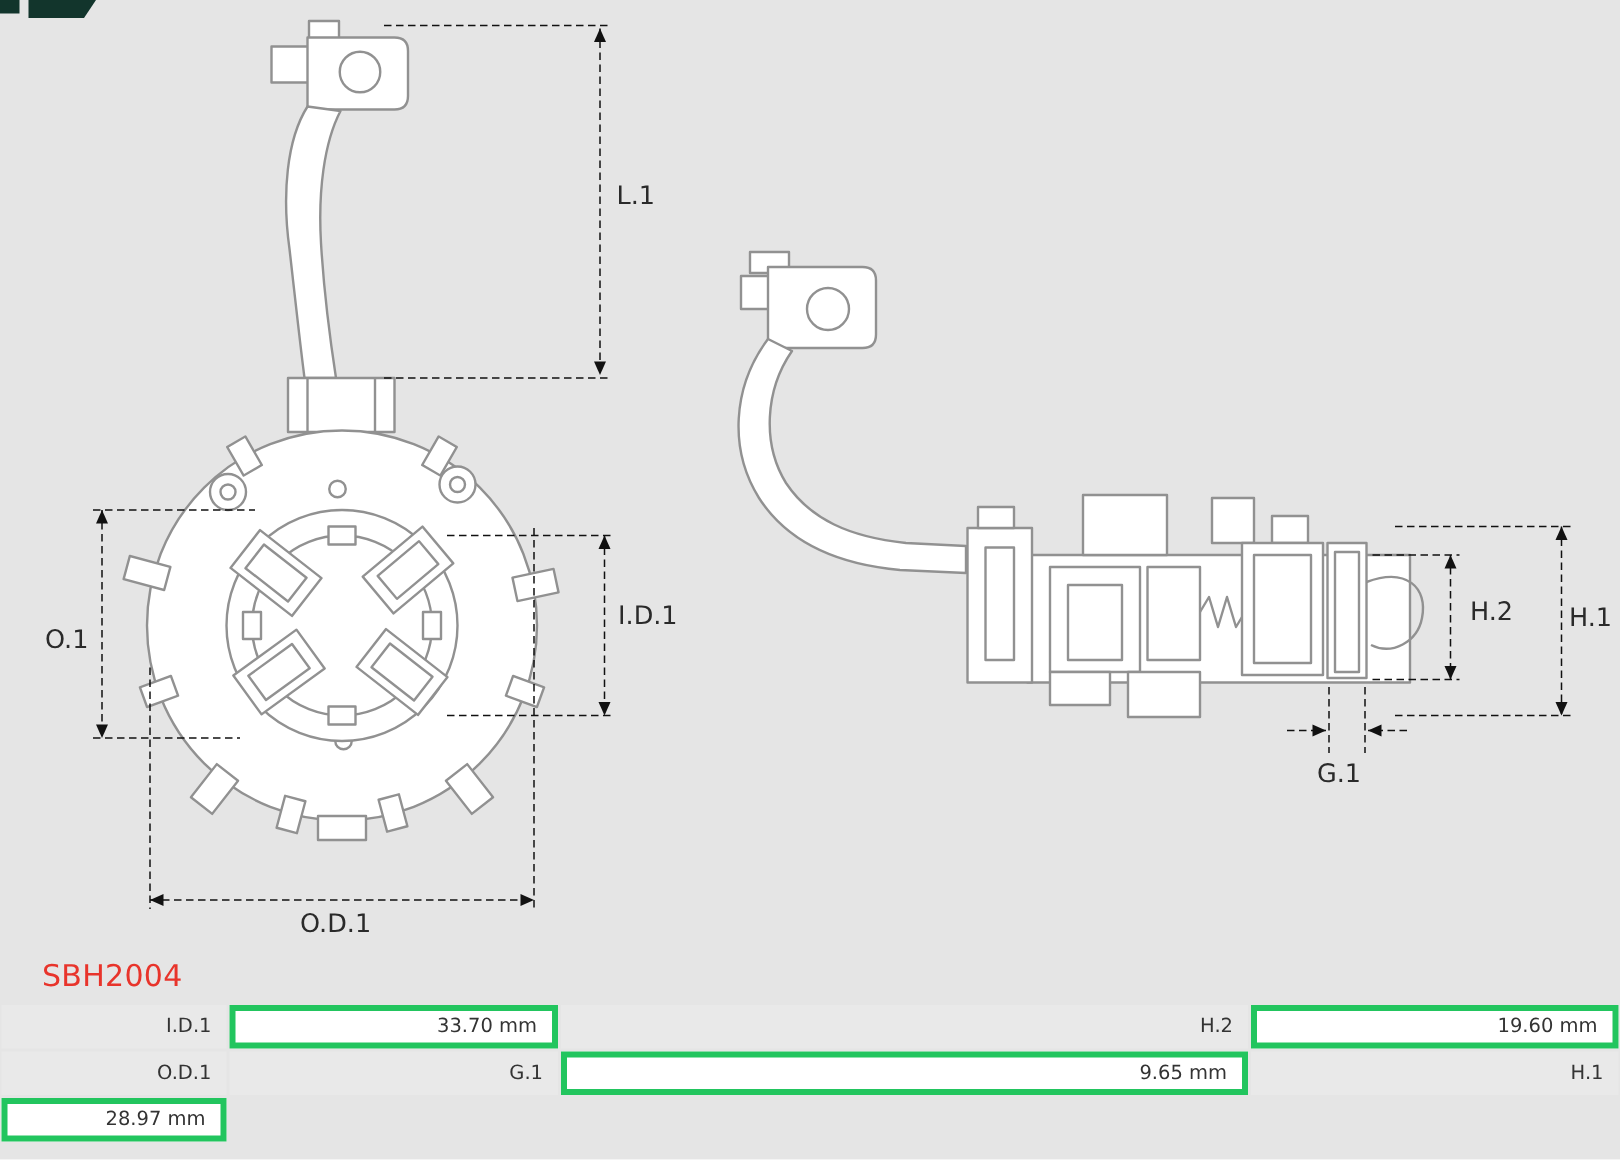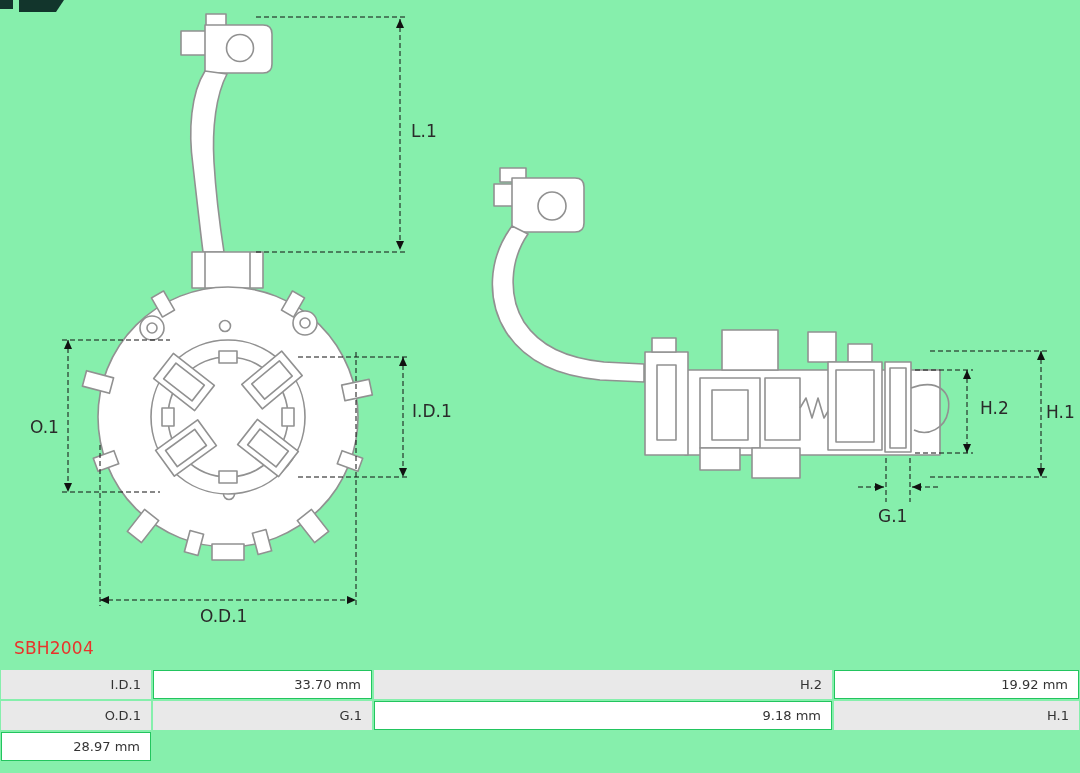"L.1" .canvas { background: #86efac -> #e5e5e5 }
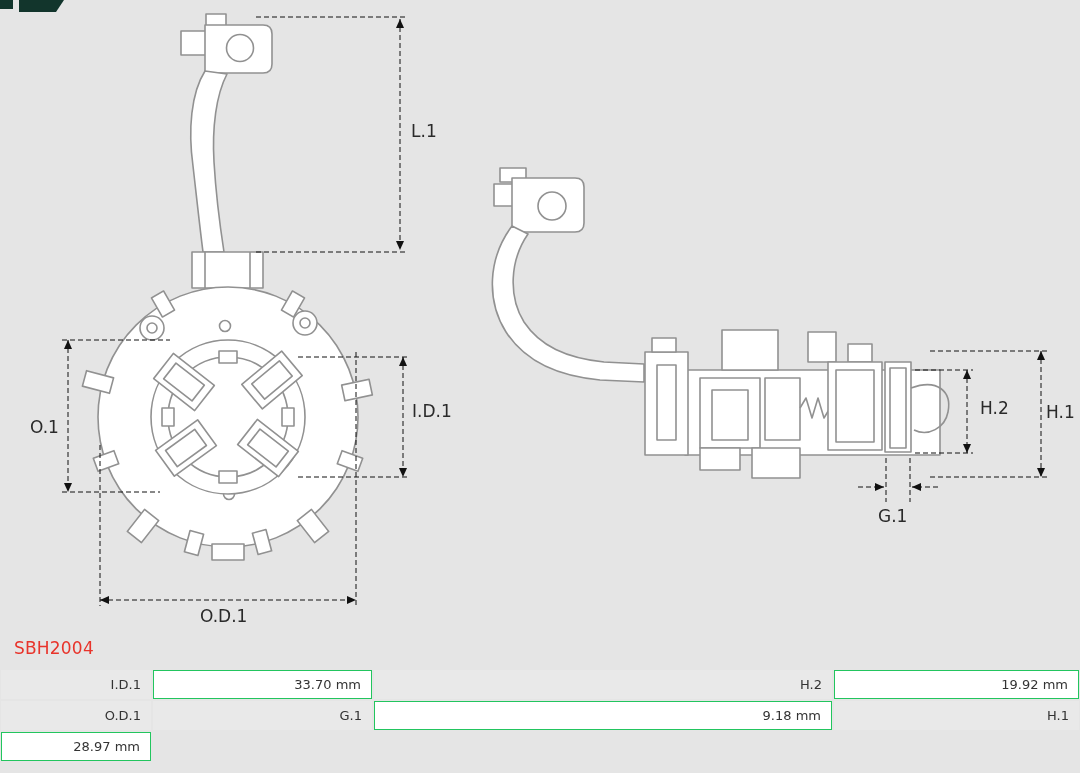"SBH2004" .part-number { font-size: 17px -> 20px; left: 14px -> 28px }
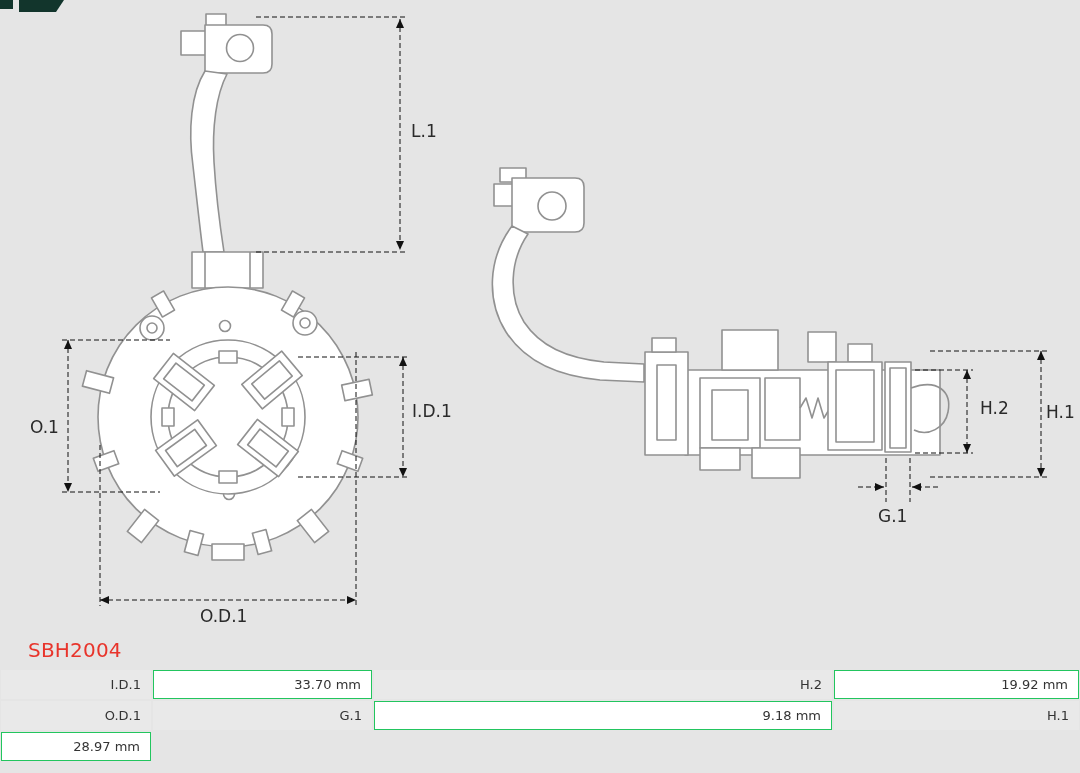"33.70 mm" .cell.value { border: 1px solid #22c55e -> 4px solid #22c55e }
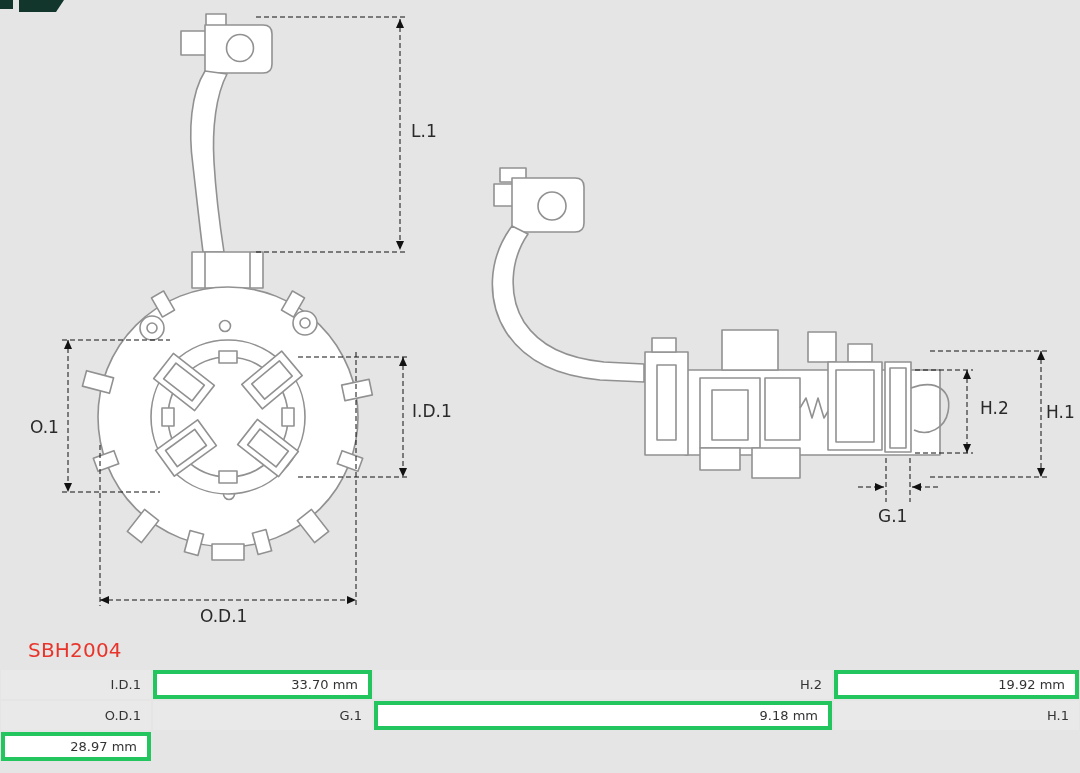"19.92 mm" div.cell { text: 19.92 -> 19.60 }
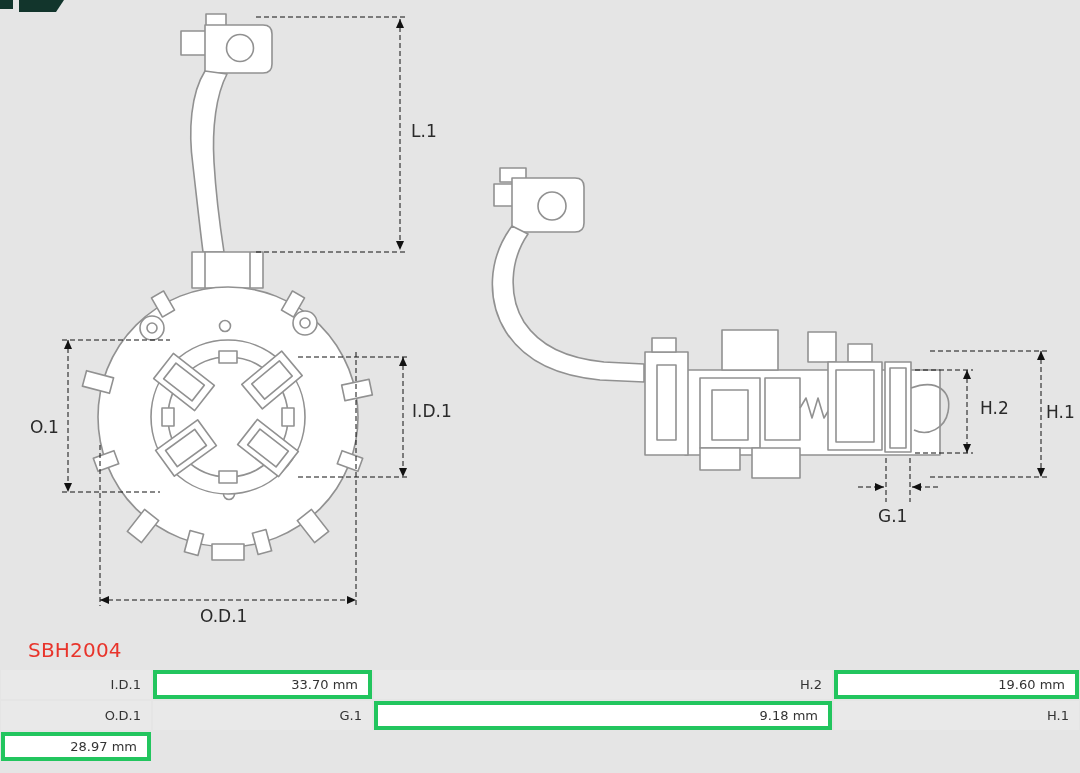"9.18 mm" div.cell { text: 9.18 -> 9.65 }
